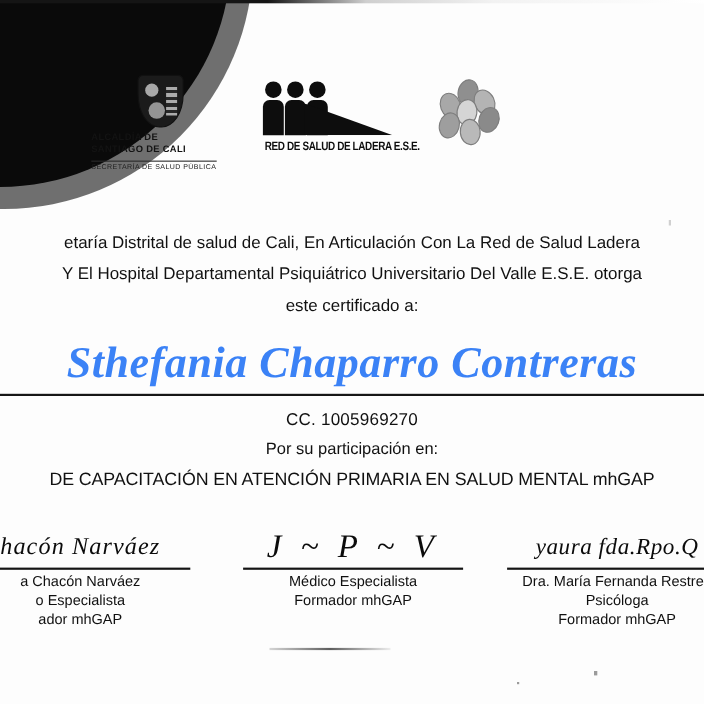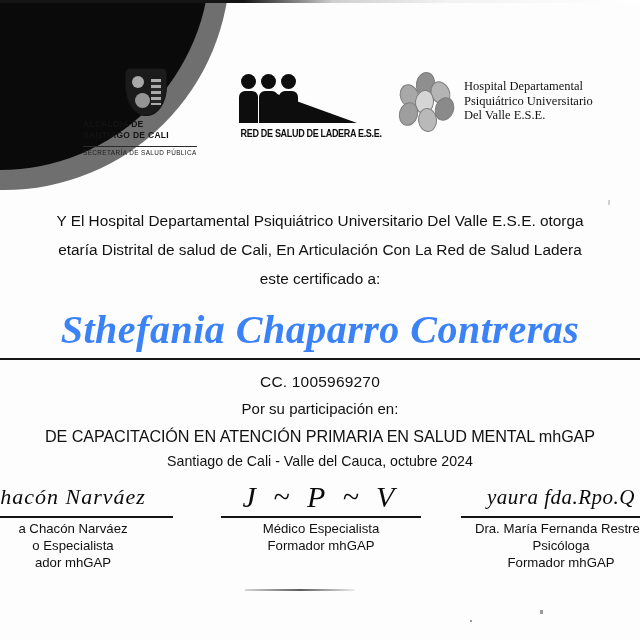"Hospital Departamental" div.hosp-text { html: <div> <div>Hospital Departamental</div> <div>Psiquiátrico Universitario</div> <div>Del Valle E.S.E.</div> </div> -> none }
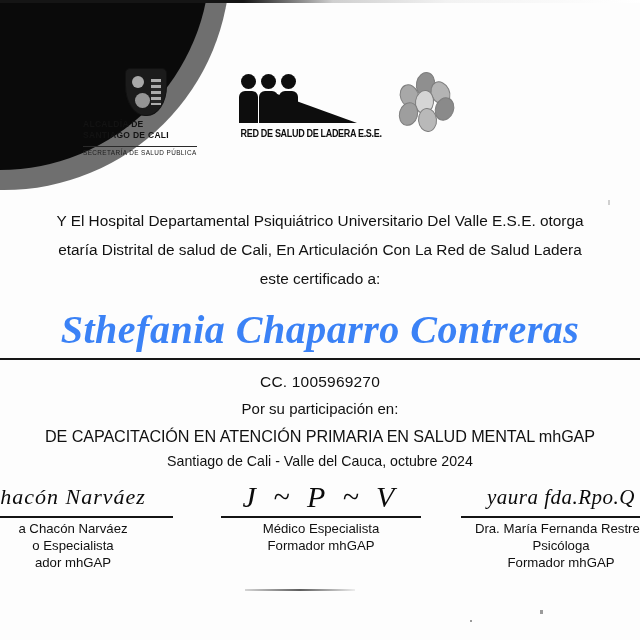"Y El Hospital Departamental Psiquiátrico" span.body-line { order: before "etaría Distrital de salud de" -> after "etaría Distrital de salud de" }
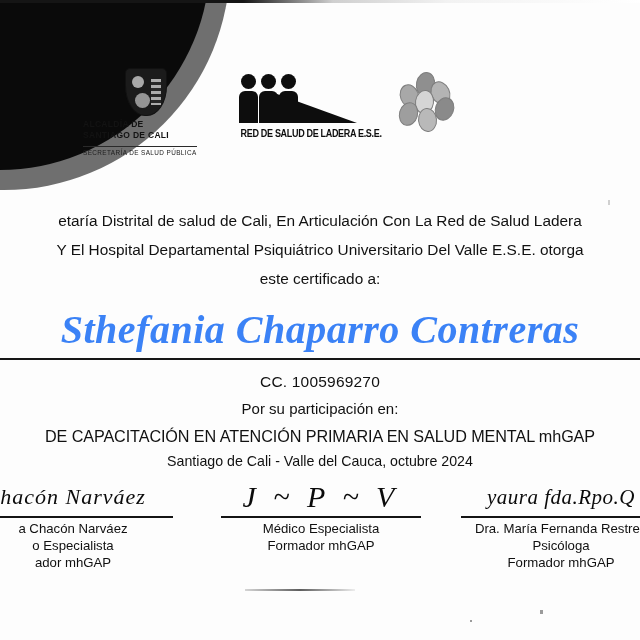"Santiago de Cali - Valle" div.place-line { html: <div>Santiago de Cali - Valle del Cauca, octubre 2024</div> -> none }
